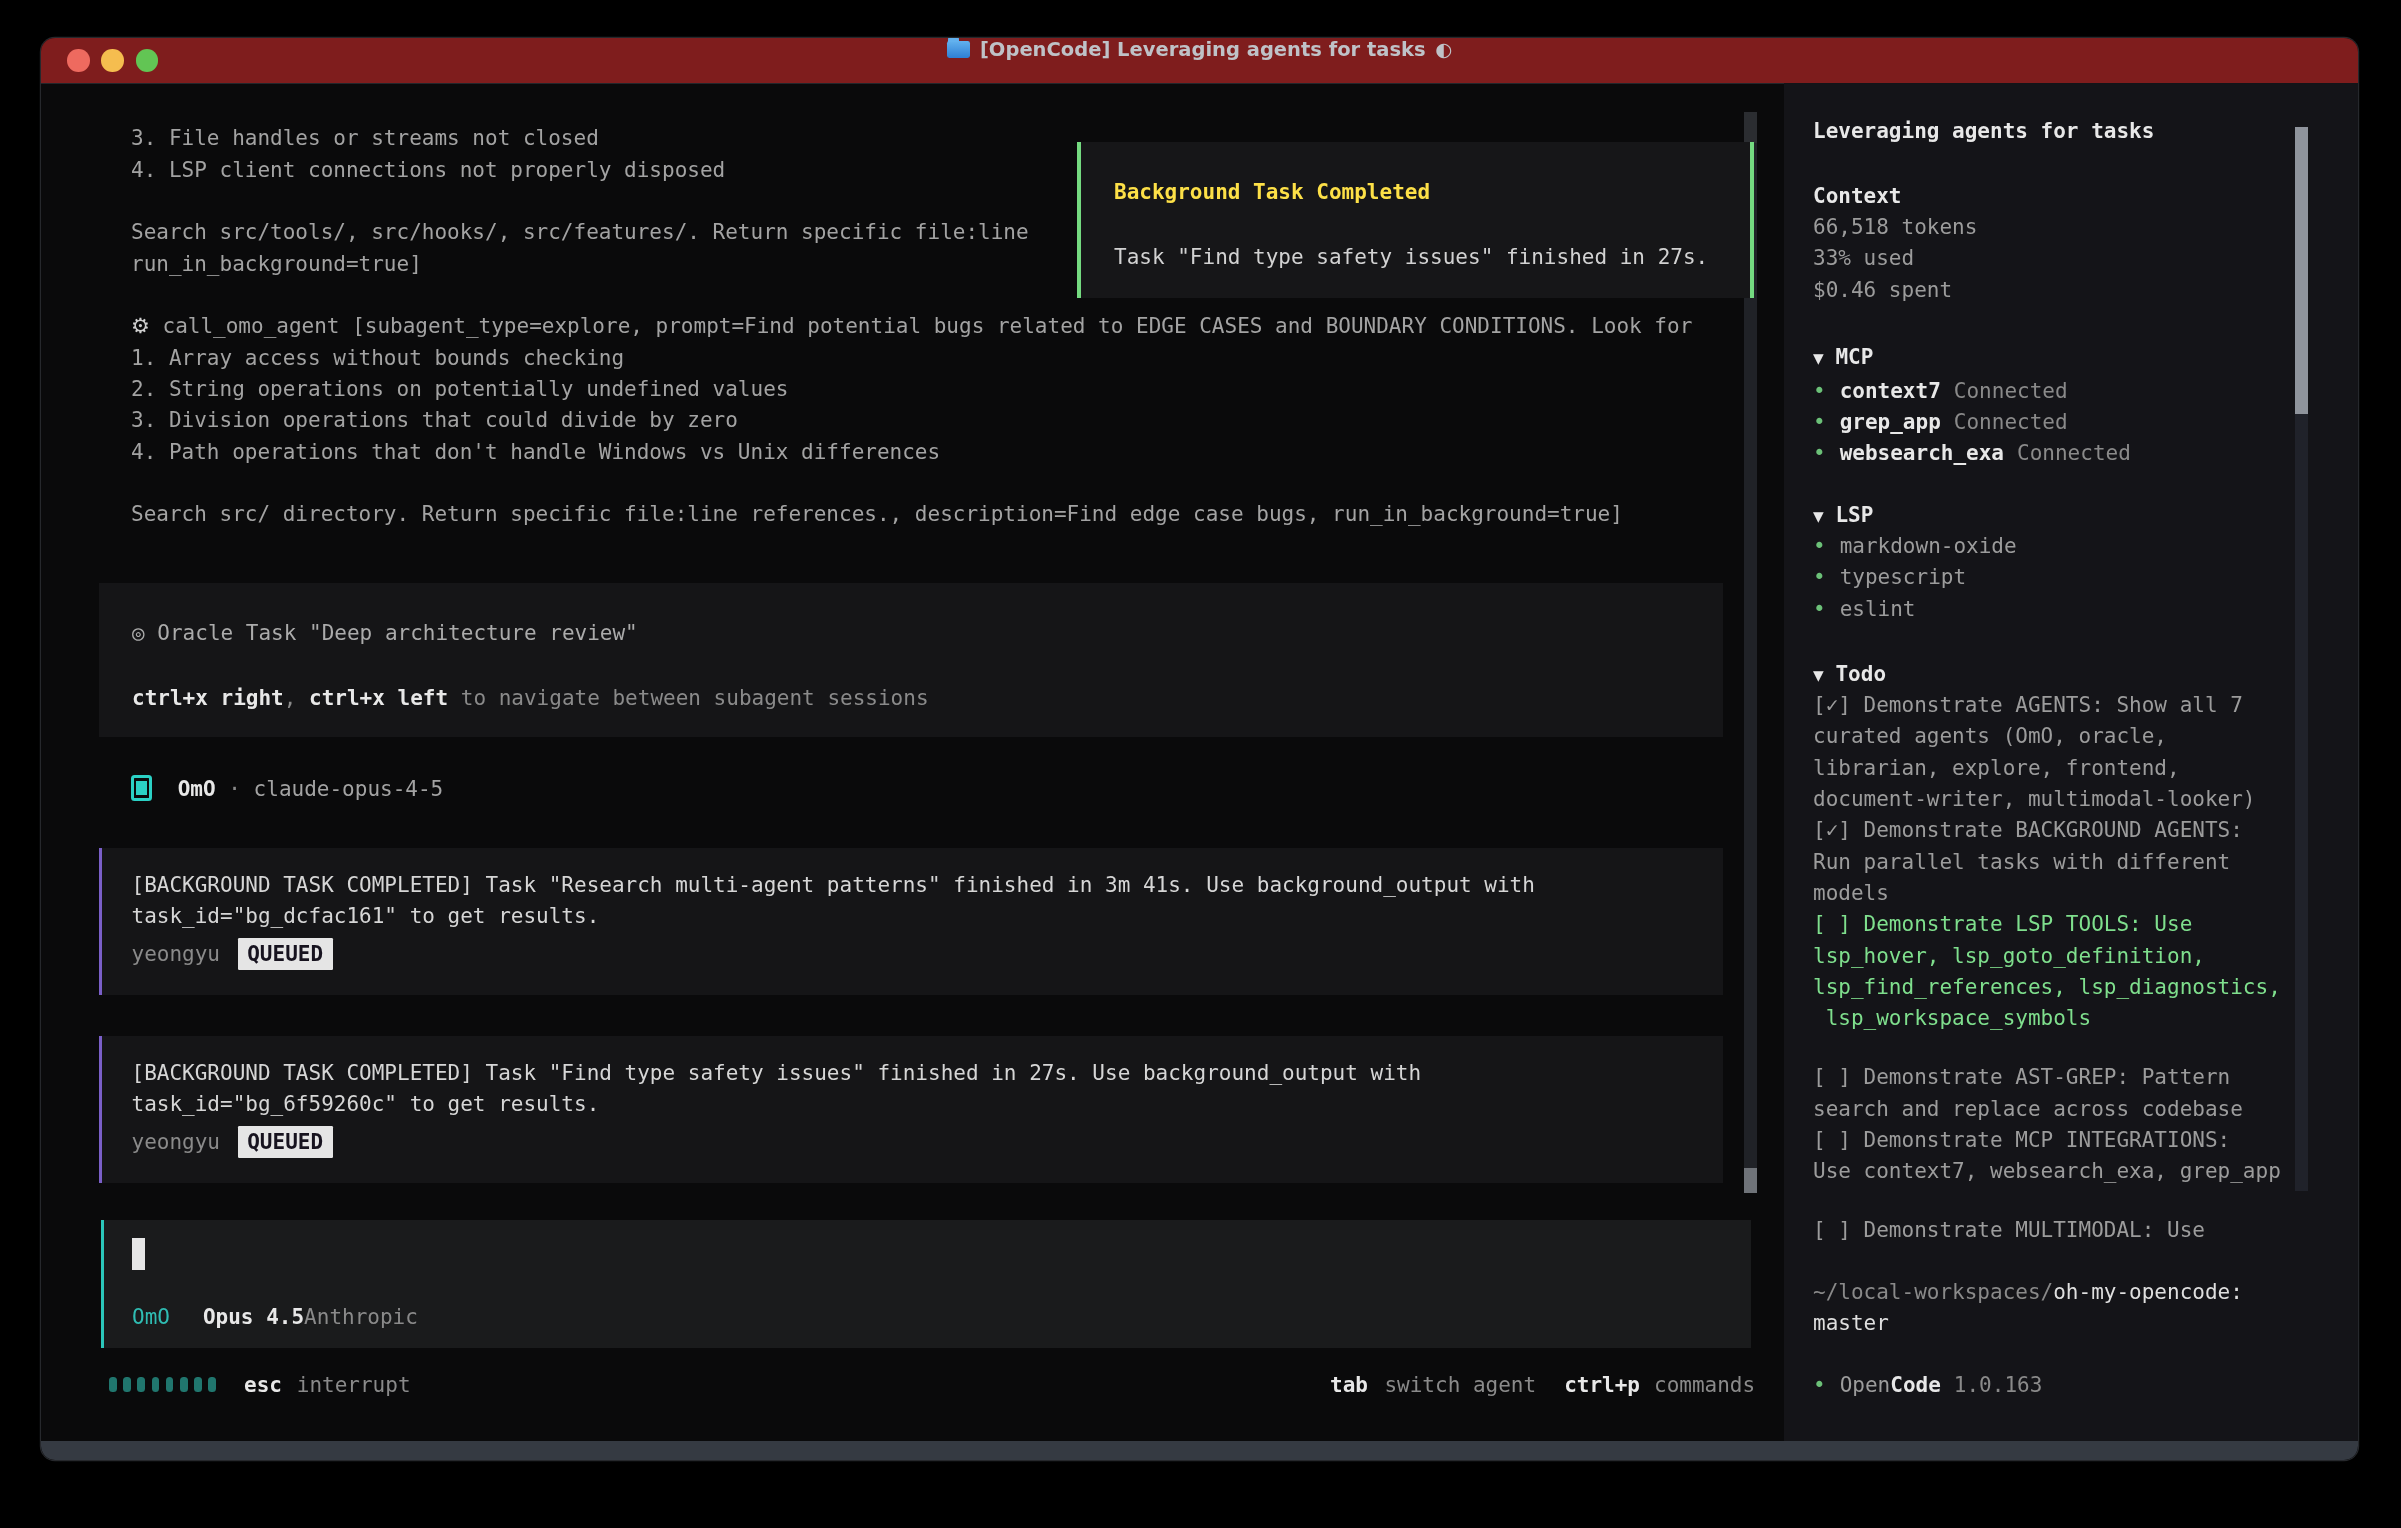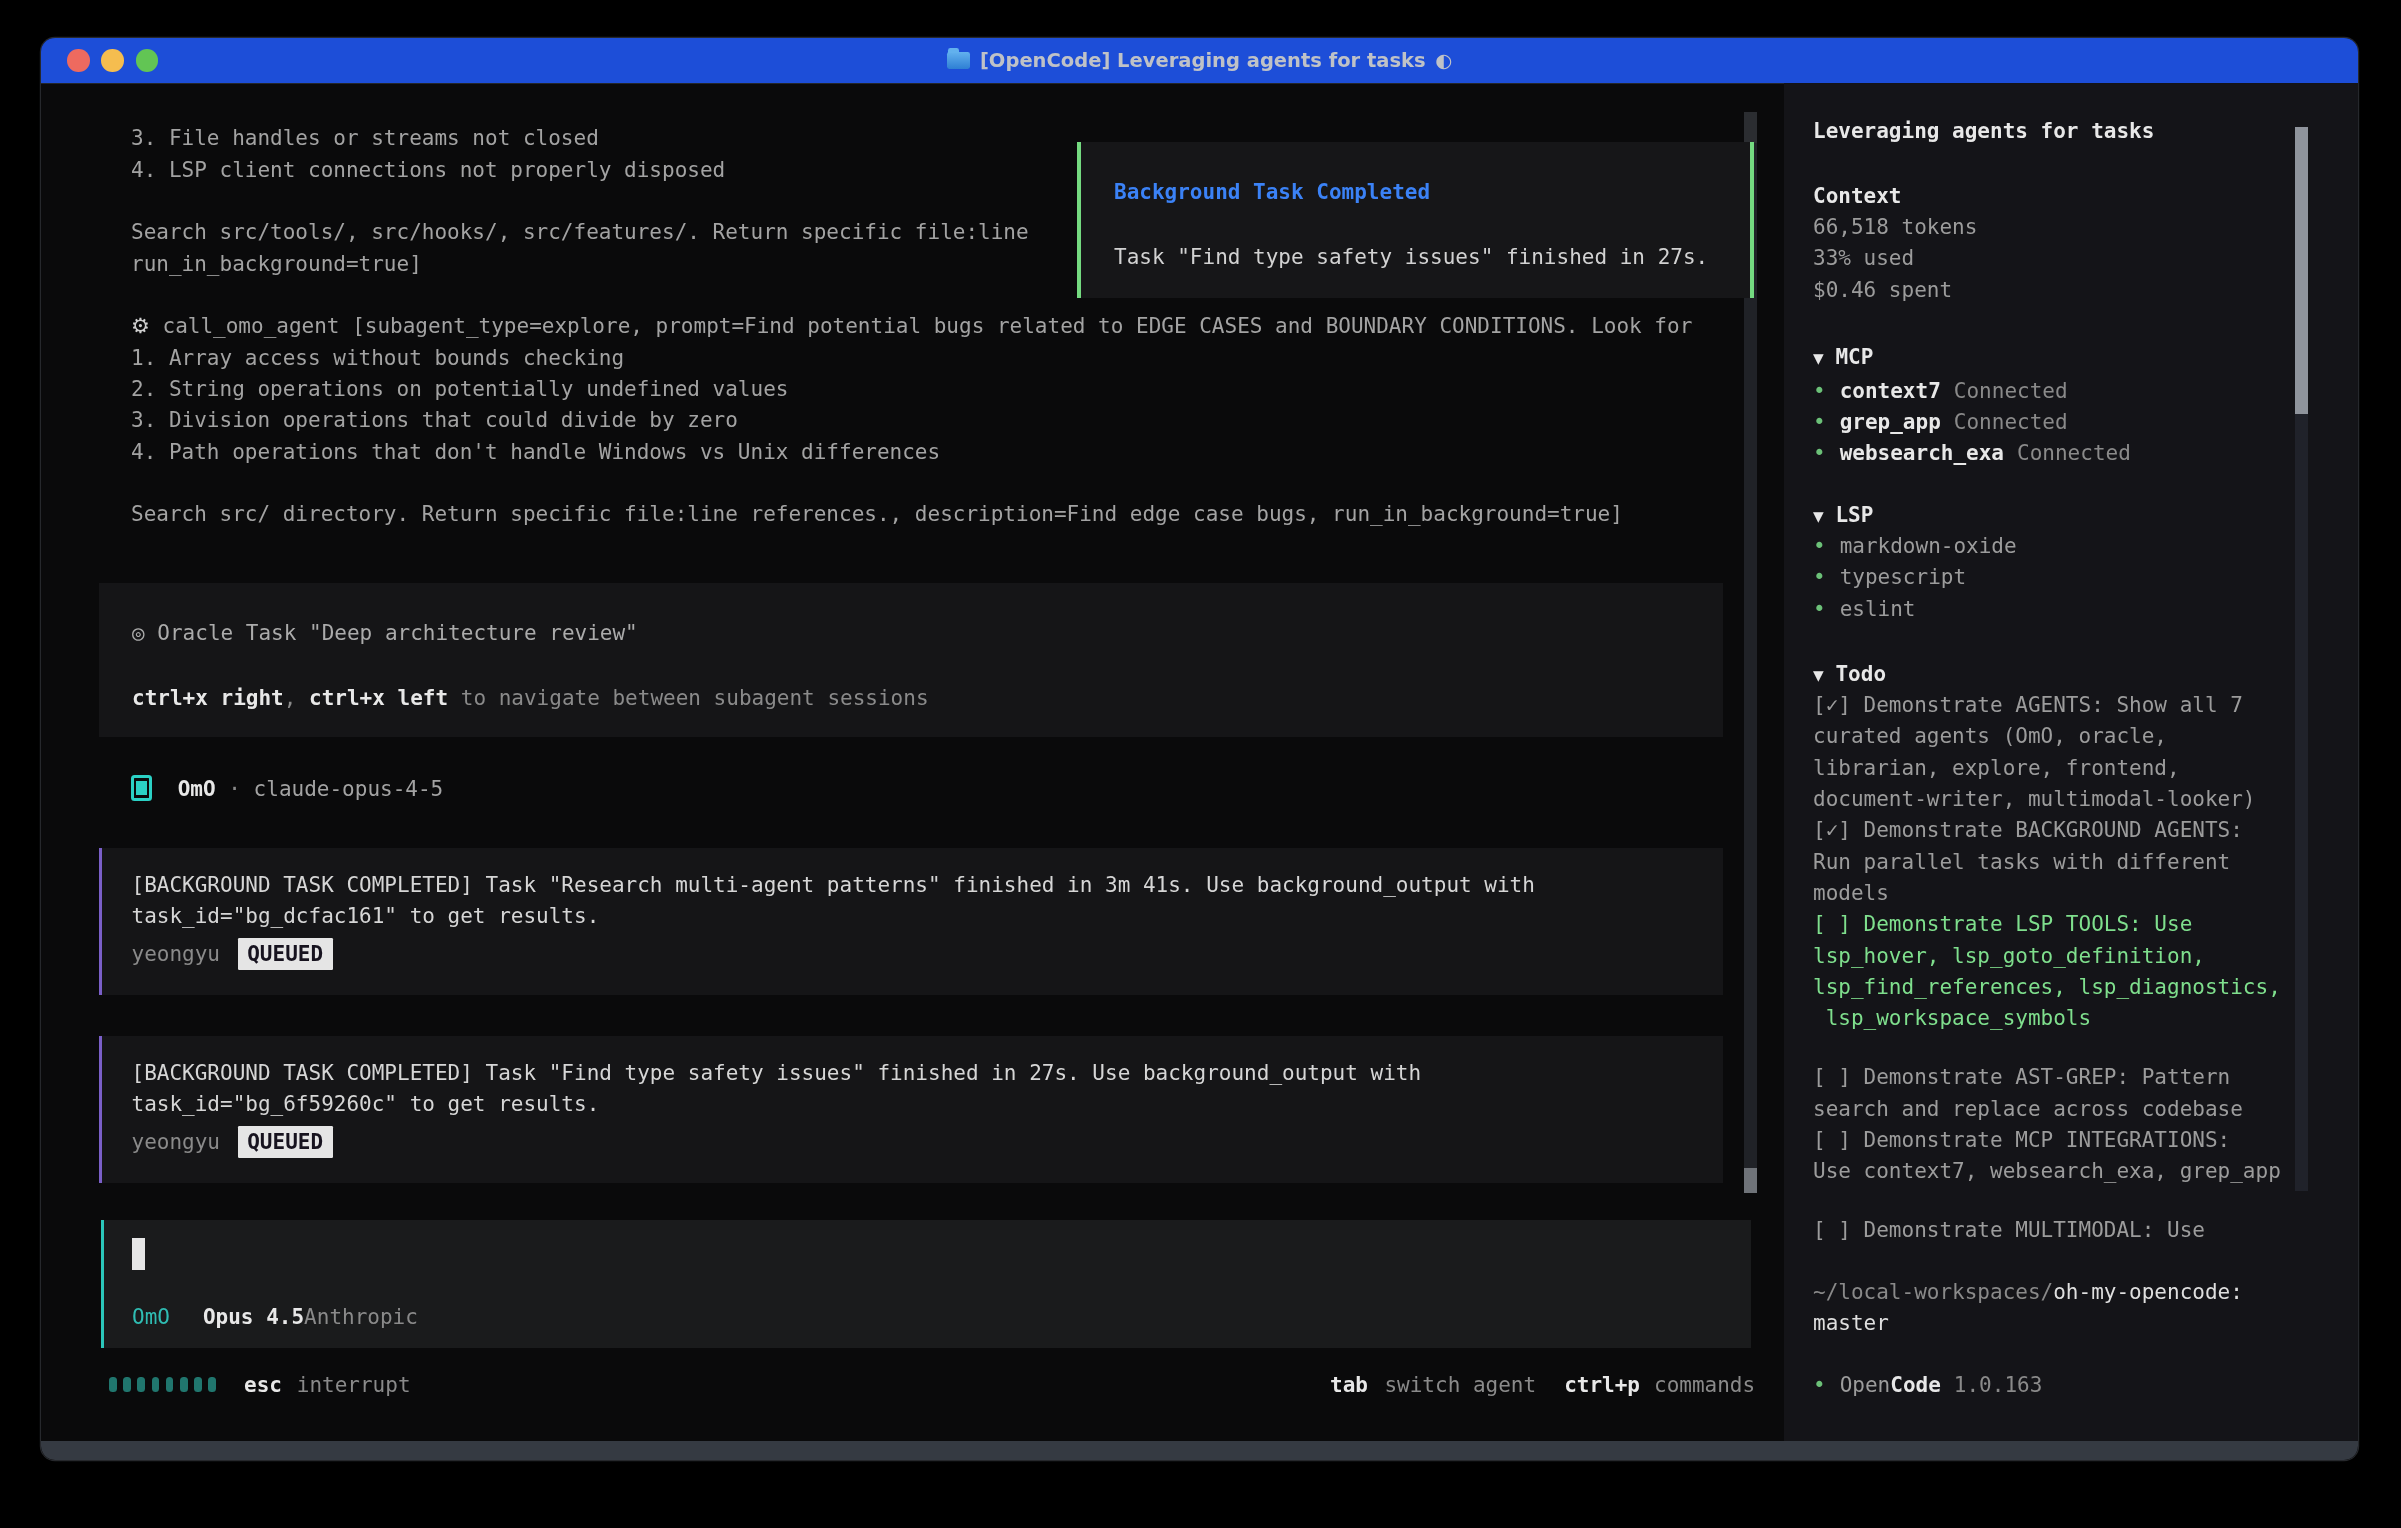"[OpenCode] Leveraging agents for tasks" .titlebar { align-items: center -> flex-start; background: #1d4ed8 -> #7f1d1d }
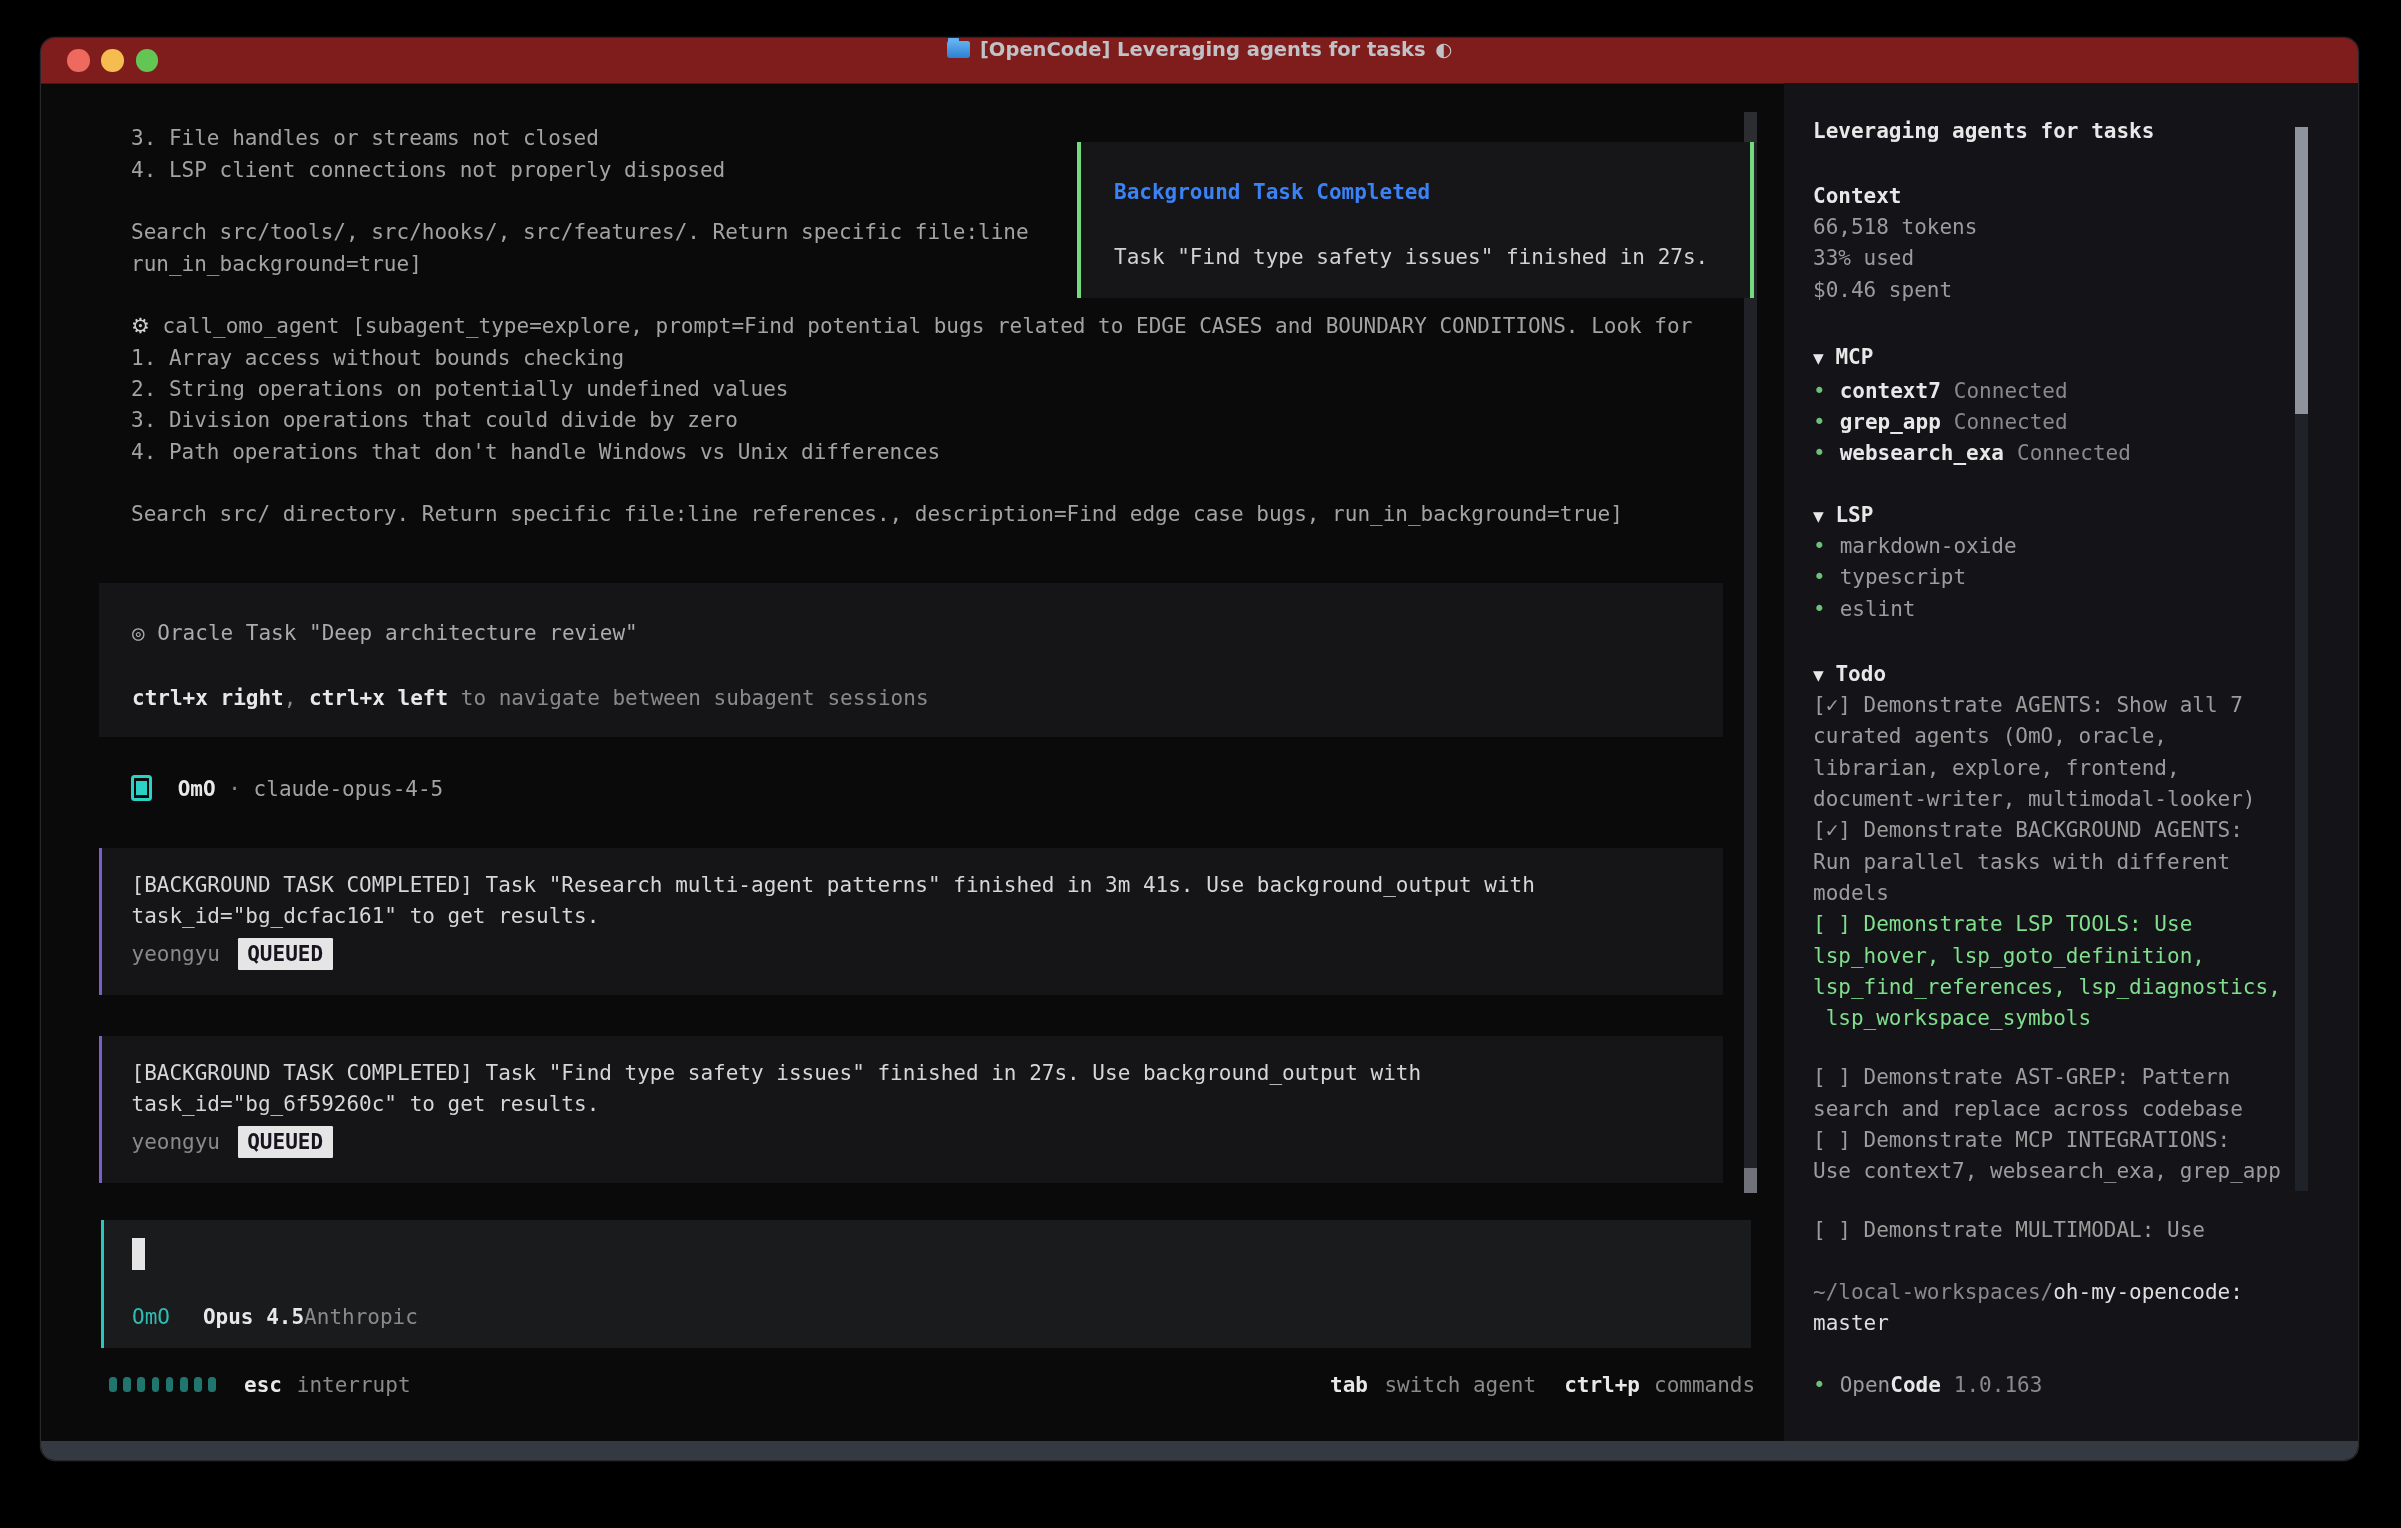"Background Task Completed" div.boxline { color: #3b82f6 -> #fde047 }
